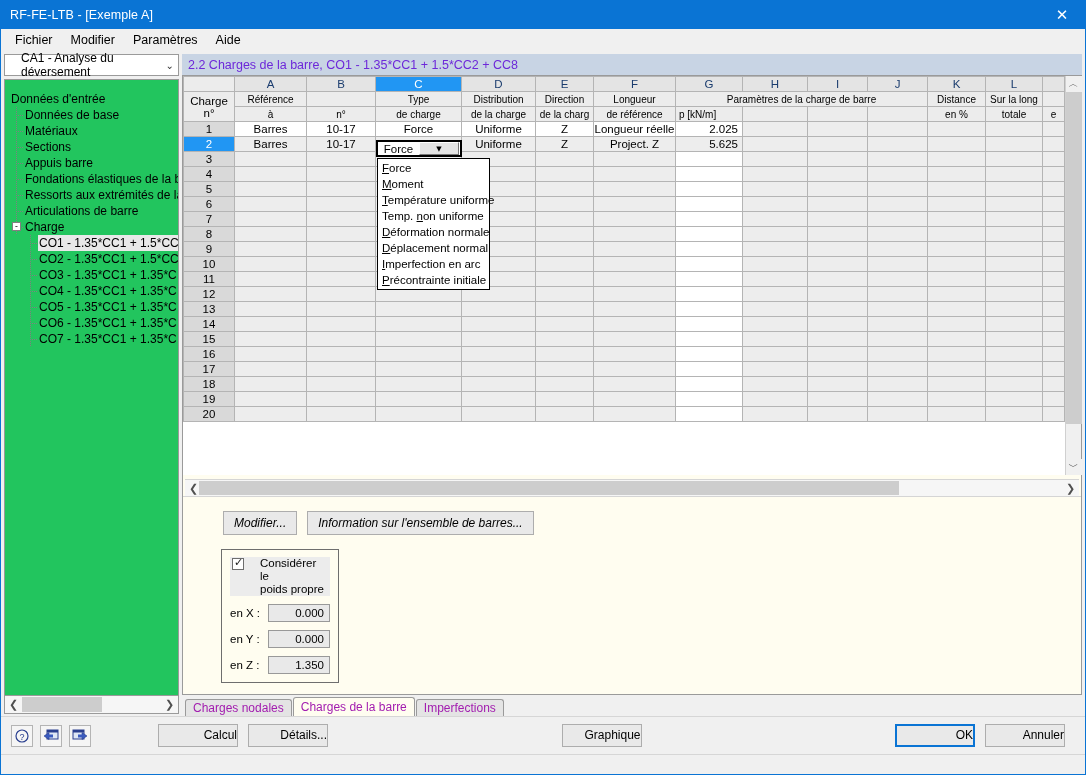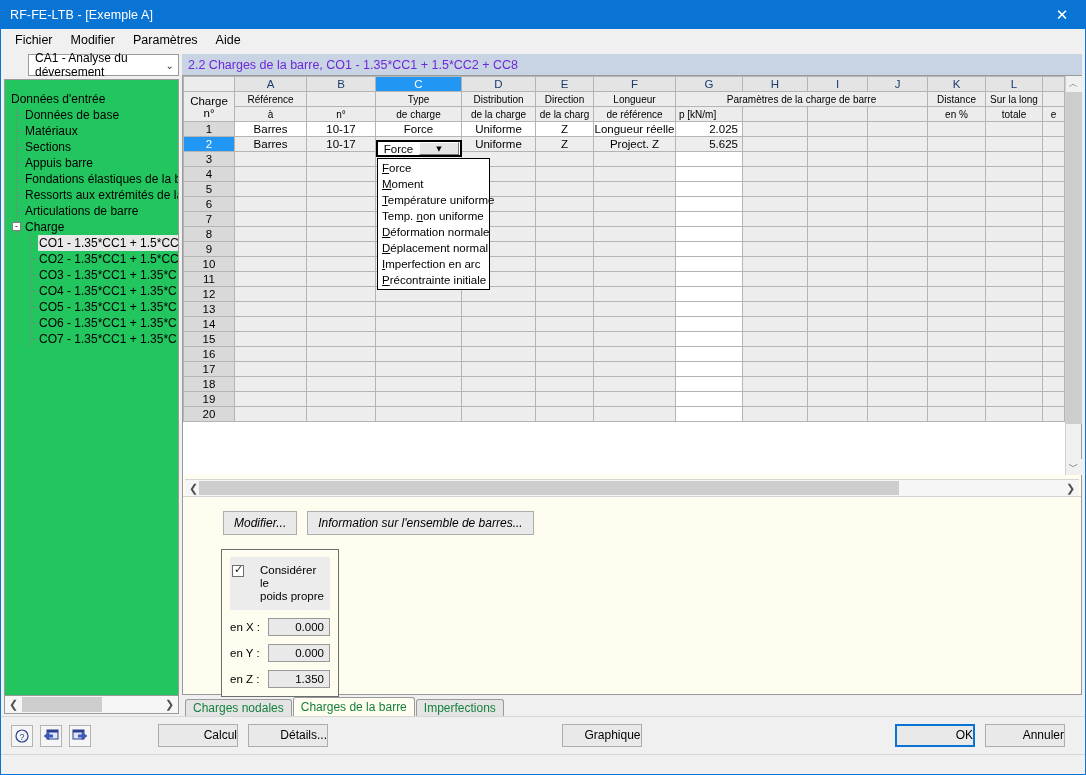"CA1 - Analyse du déversement" .combo { margin-left: 24px -> none; padding-left: 6px -> 16px }
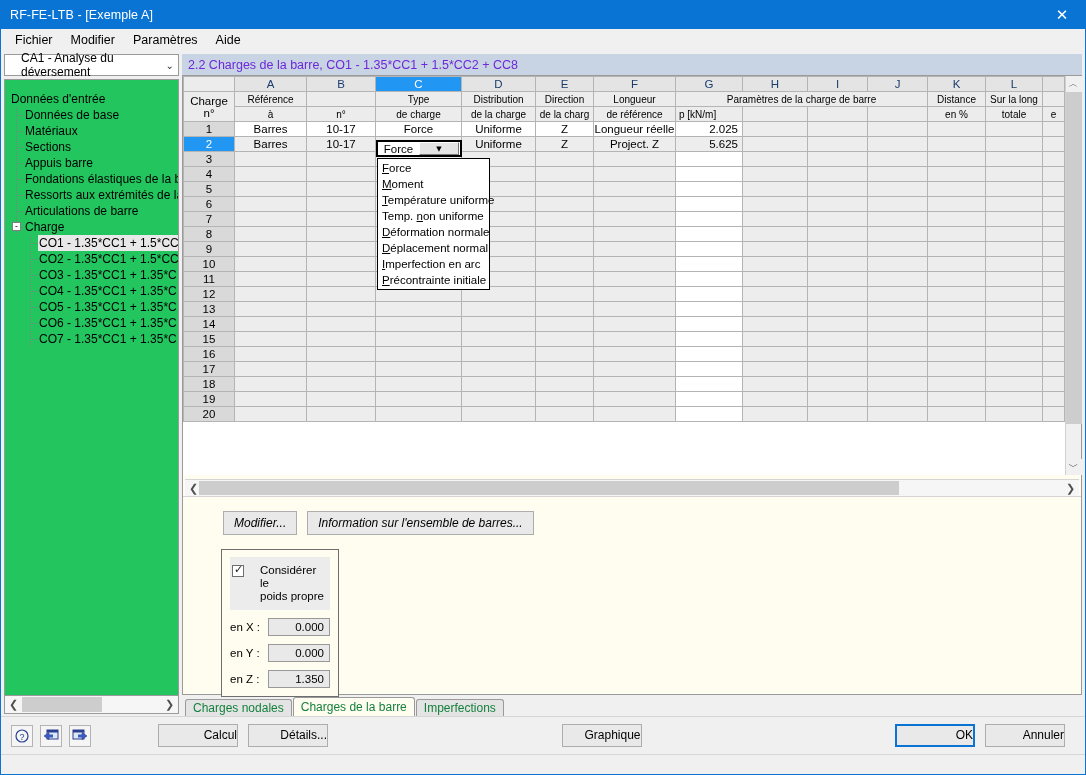"Considérer le" .chkrow { padding: 7px 2px -> 0 2px }
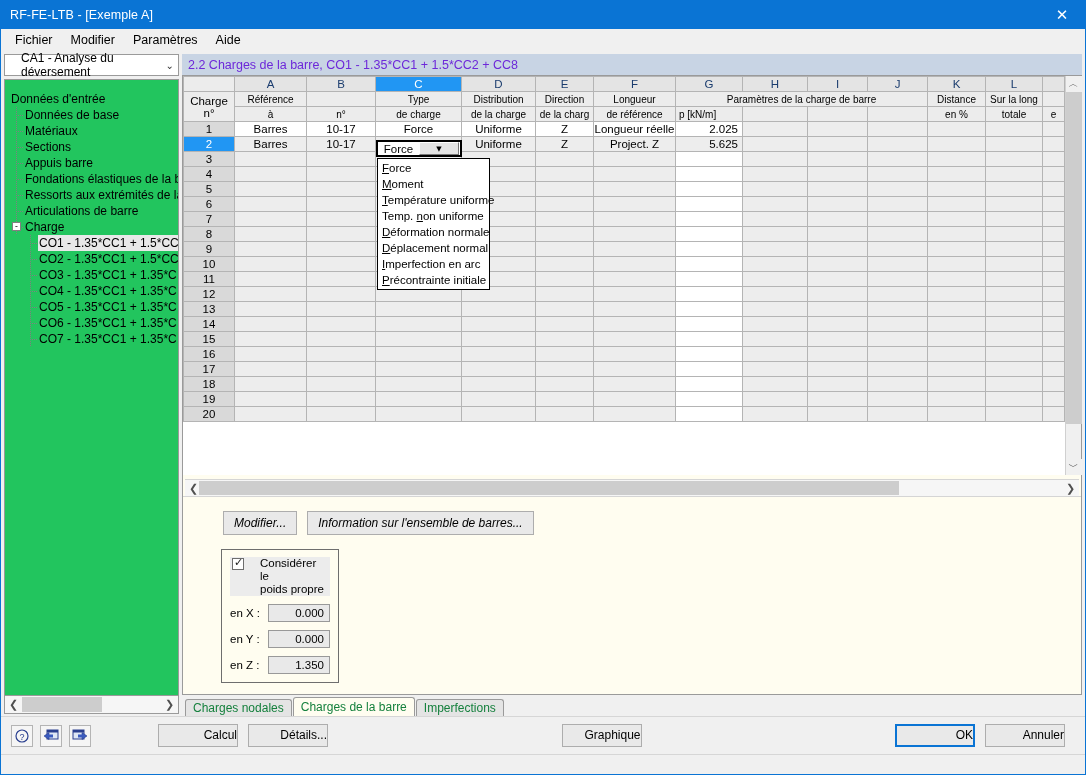"Charges nodales" .tab { color: #15803d -> #a21caf }
